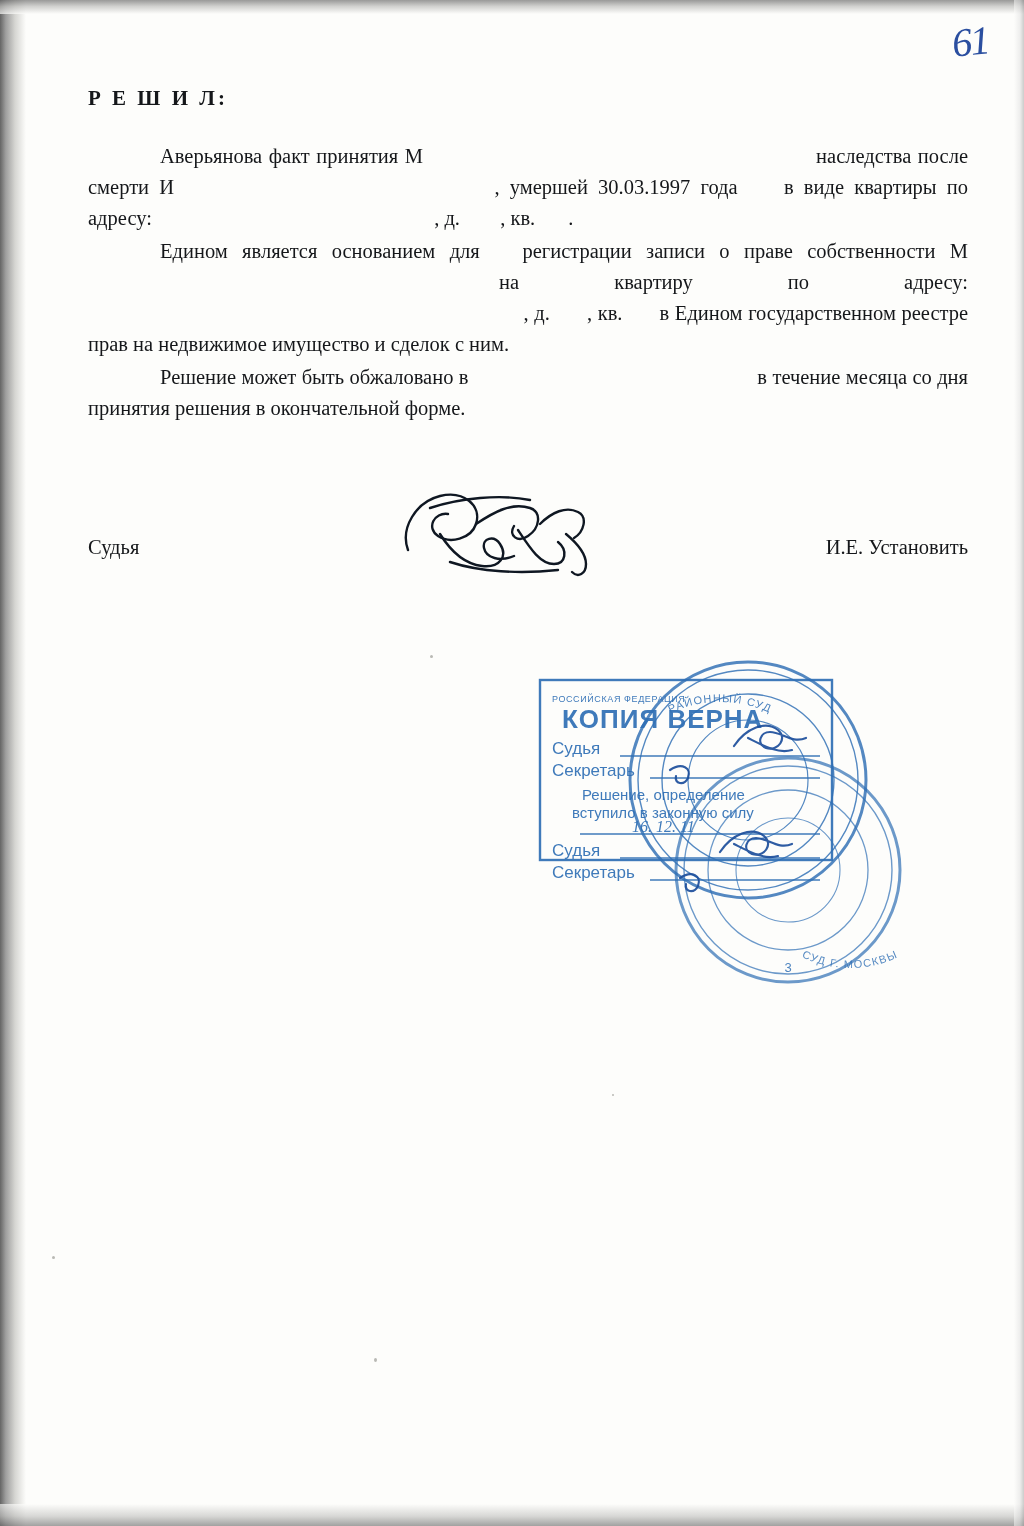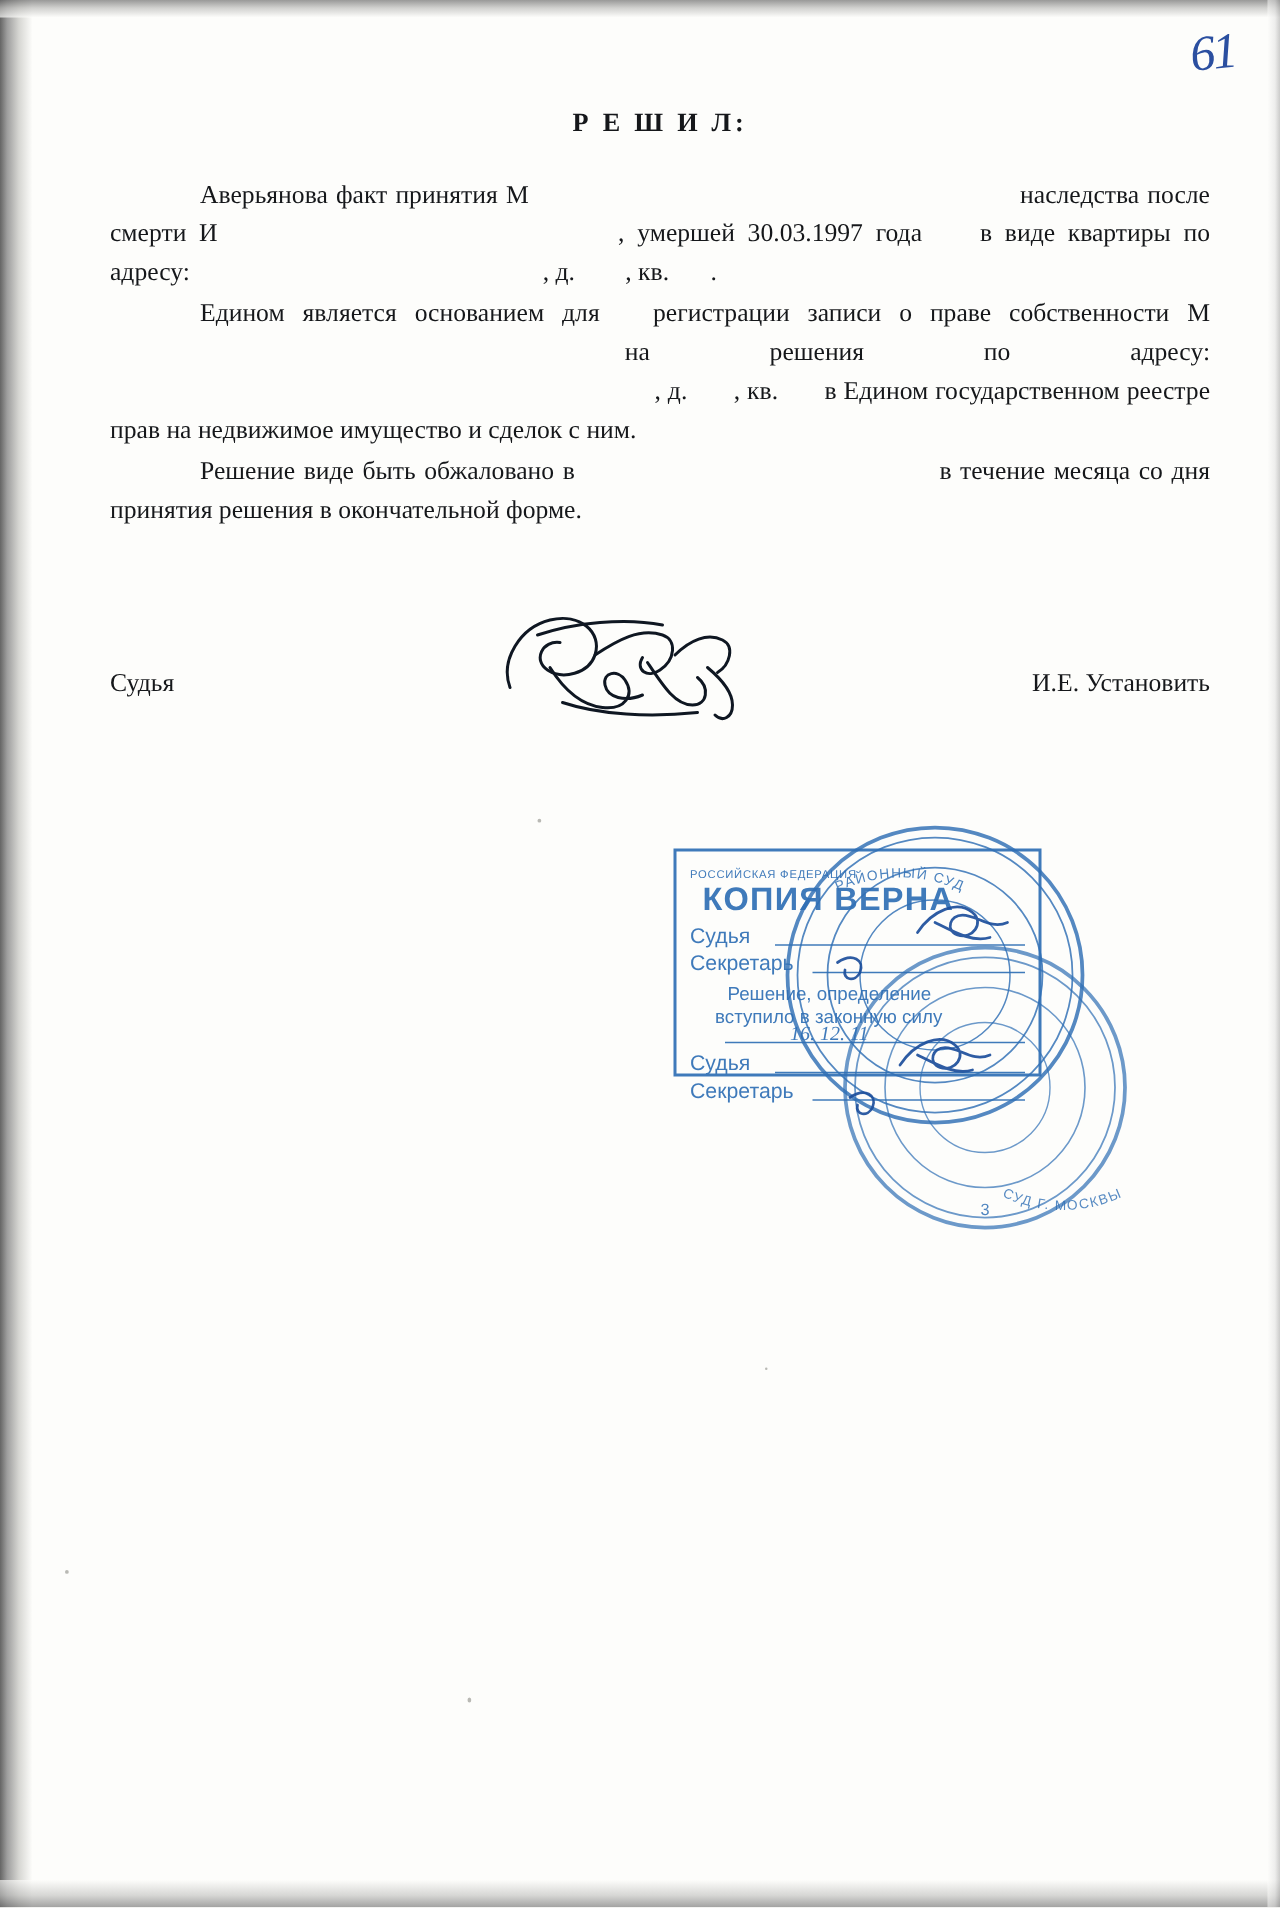"Р Е Ш И Л:" .heading { text-align: center -> left }
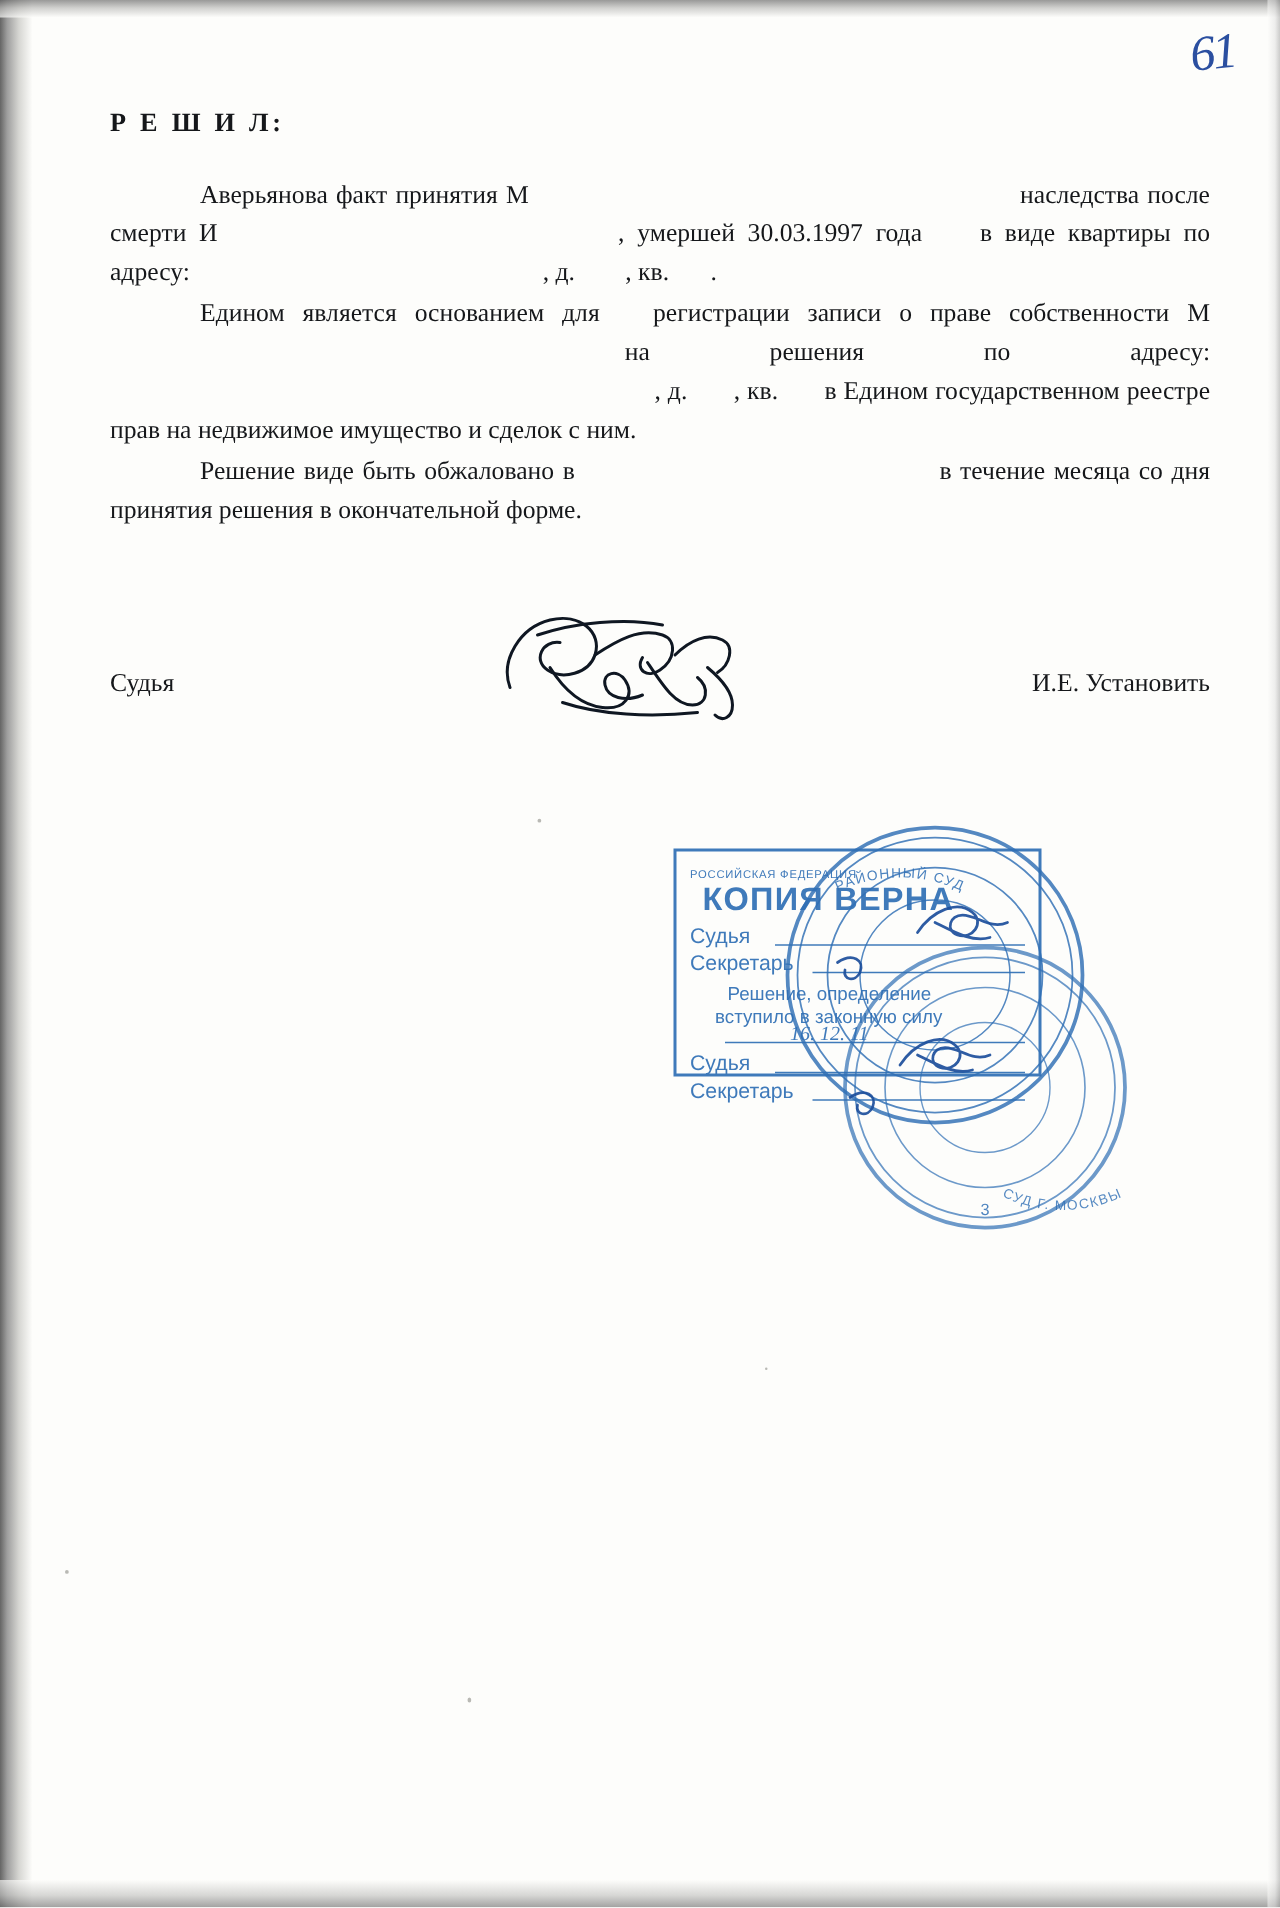"на решения по адресу:" span { text: решения -> квартиру }
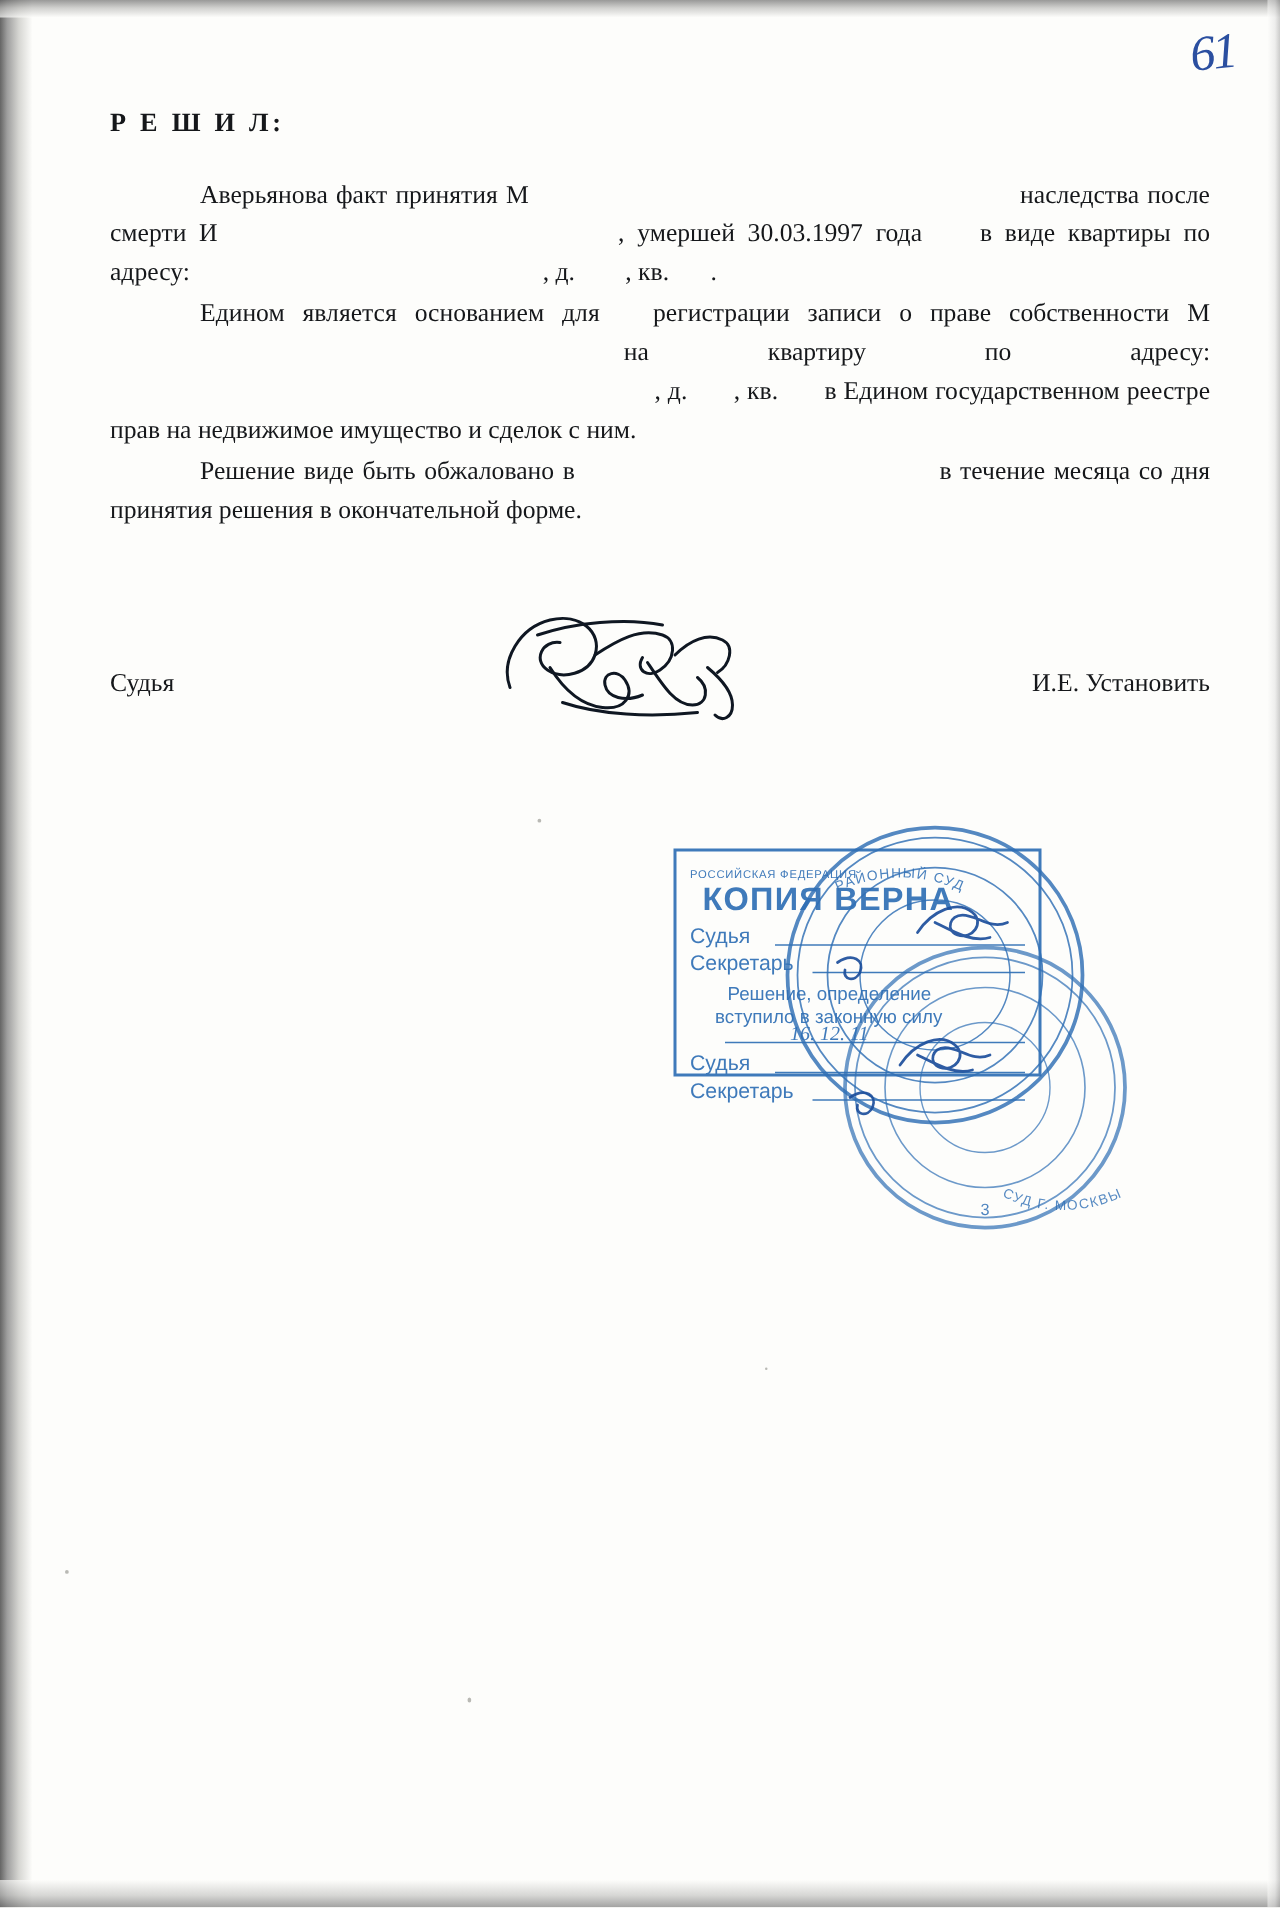"Решение виде быть обжаловано в" span { text: виде -> может }
